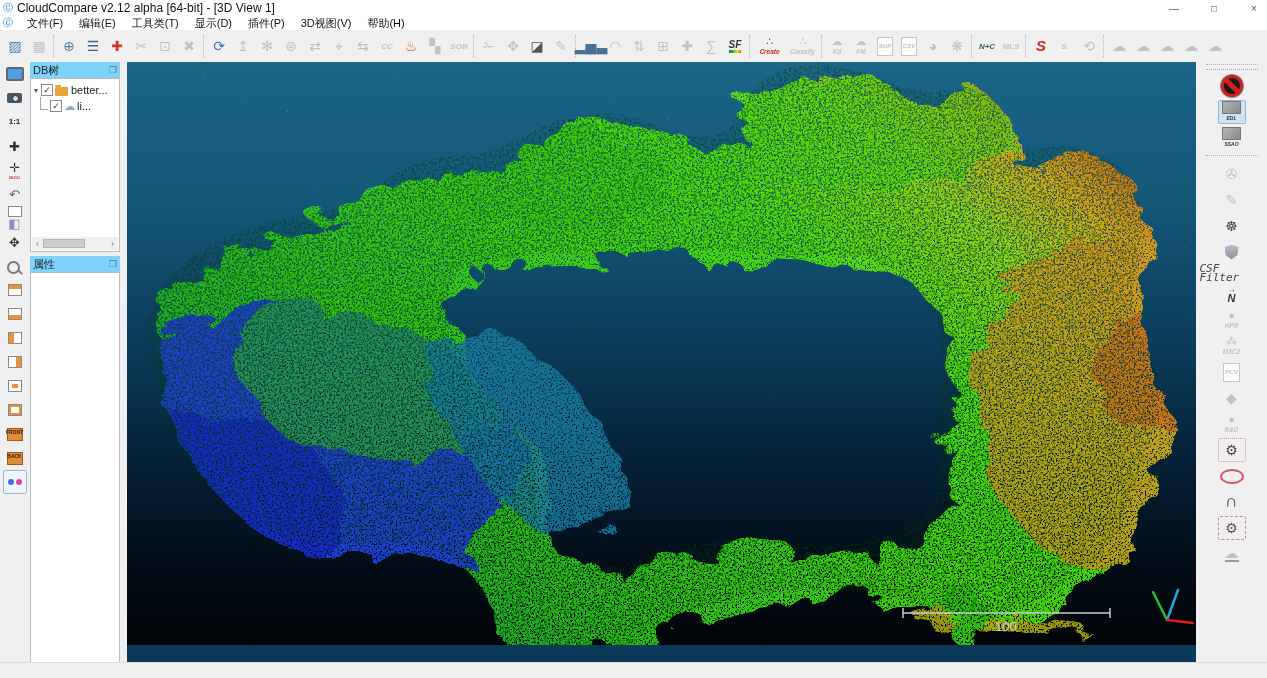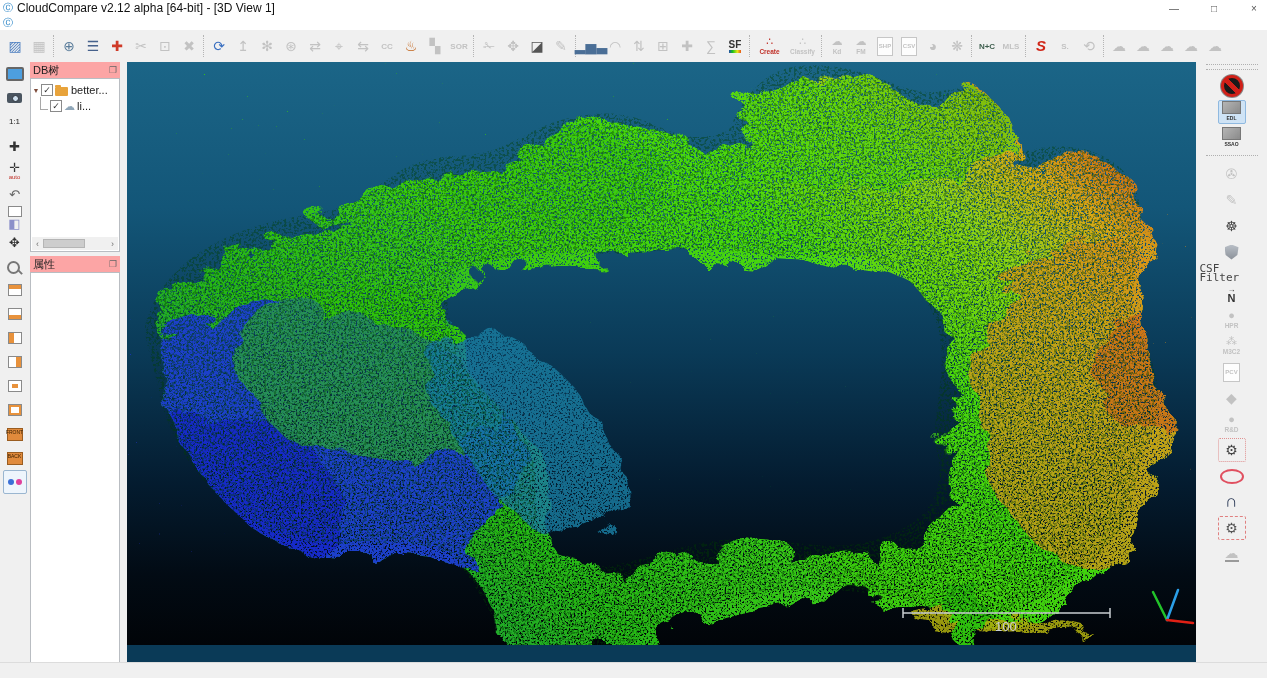"文件(F)" div { html: none -> <div> <div><span>文件(F)</span></div> <div><span>编辑(E)</span></div> <div><span>工具类(T)</span></div> <div><span>显示(D)</span></div> <div><span>插件(P)</span></div> <div><span>3D视图(V)</span></div> <div><span>帮助(H)</span></div> </div> }
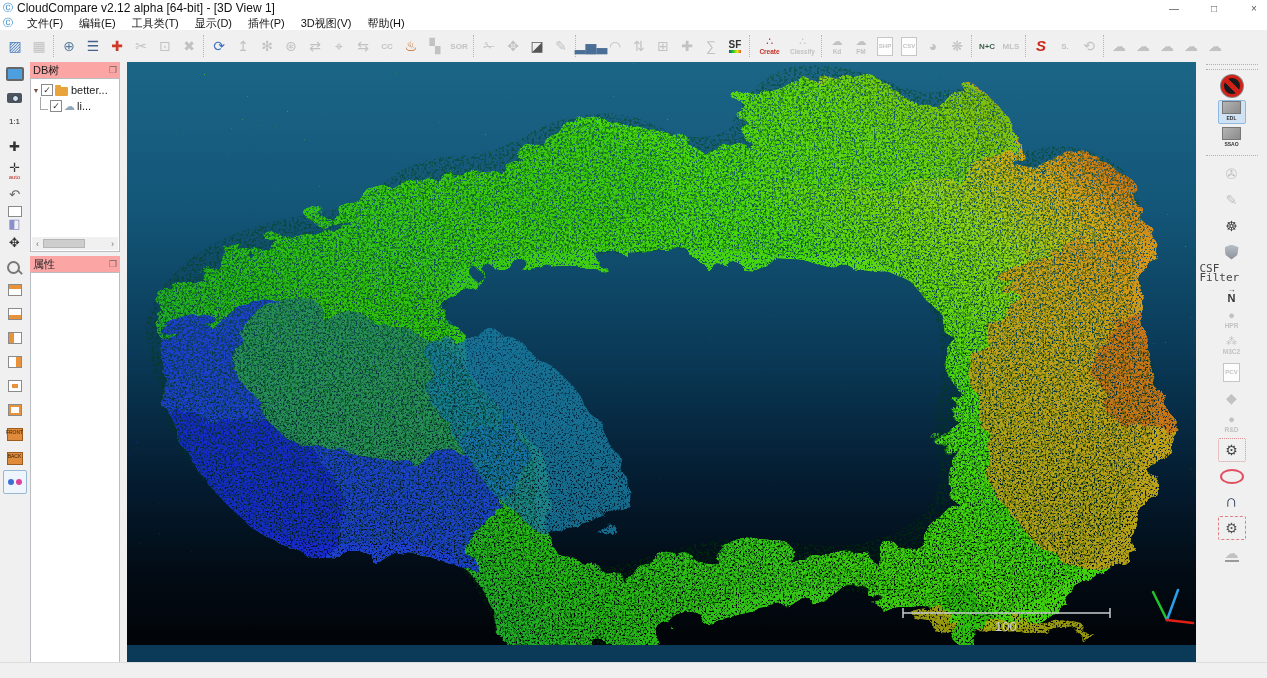"CC" .tb-btn .tlbl { font-style: none -> italic }
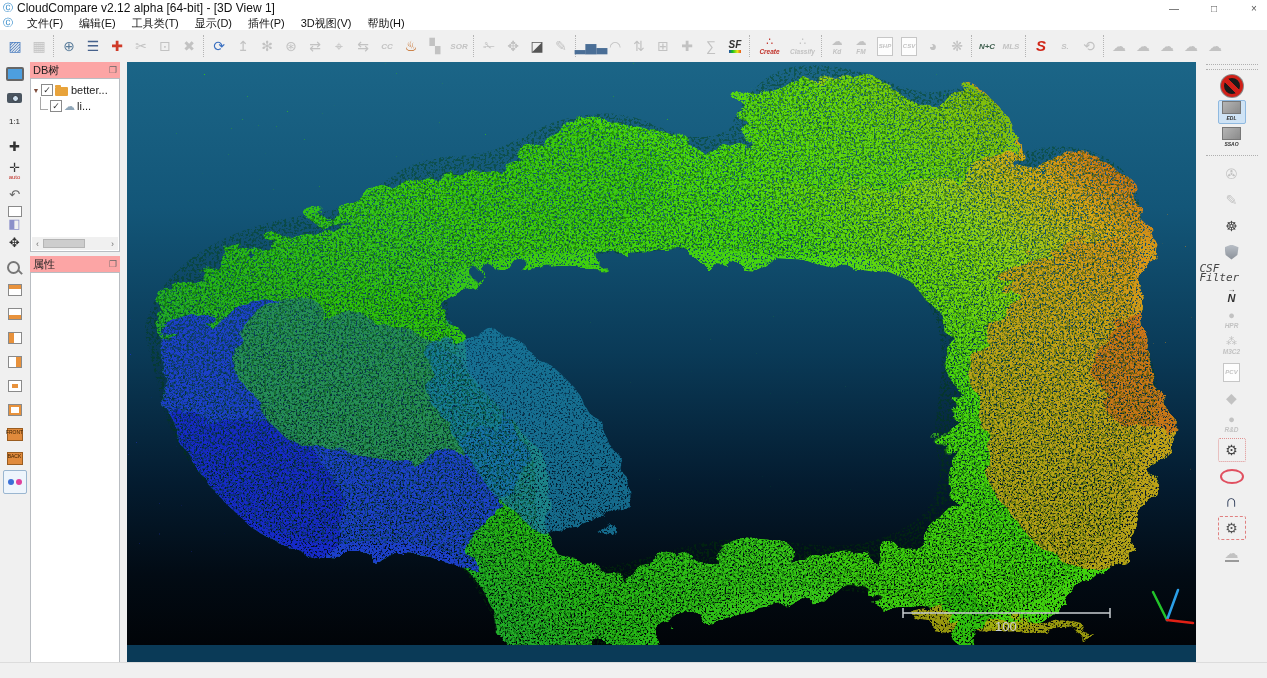"DB树" .panel-header { background: #fca5a5 -> #7dd3fc }
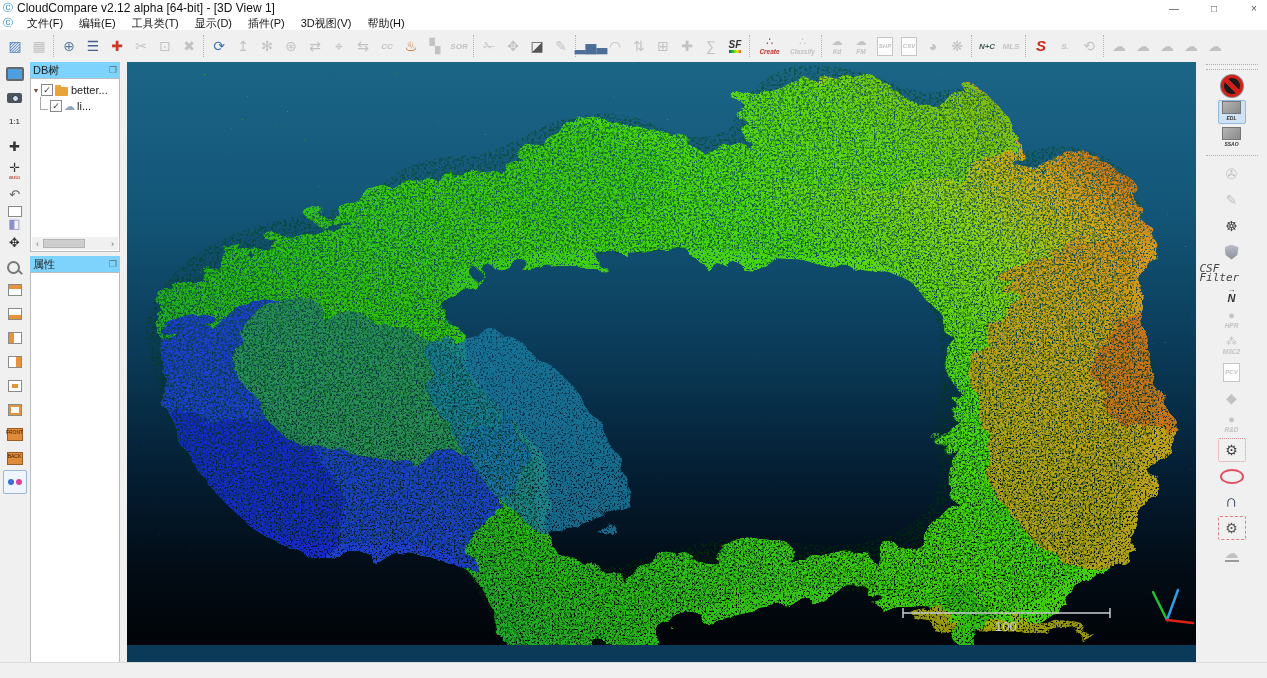"1:1" .lt-btn .tlbl { font-weight: normal -> bold }
